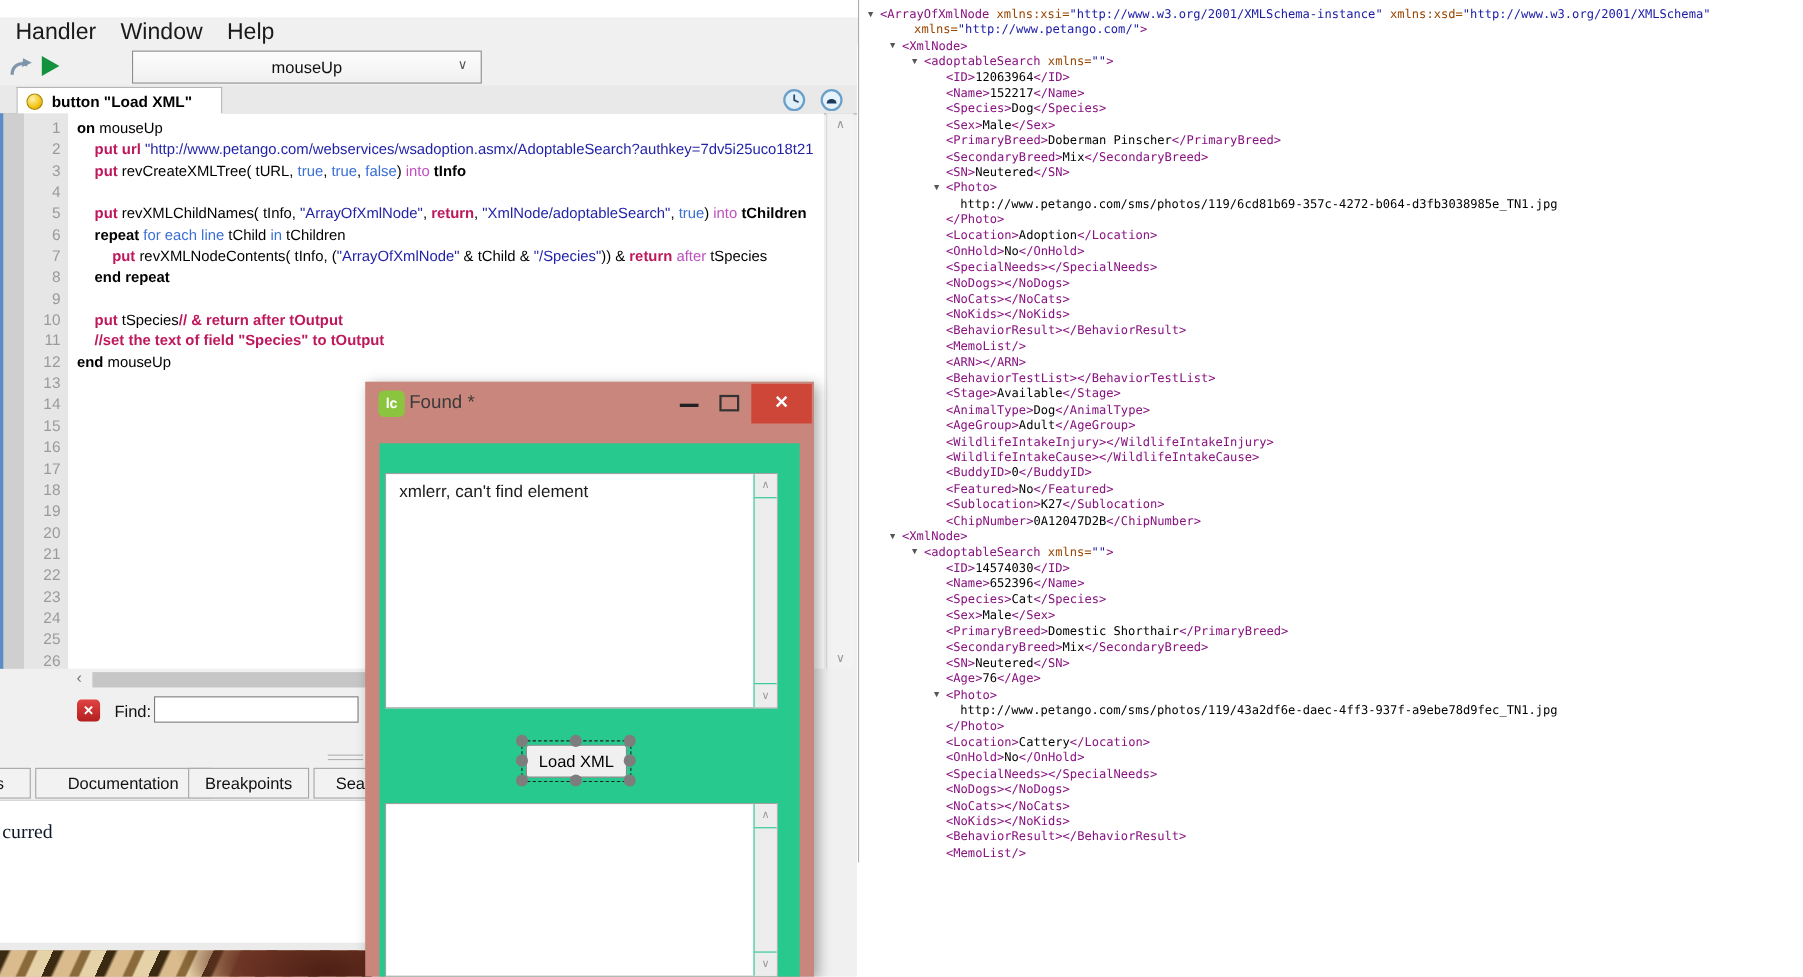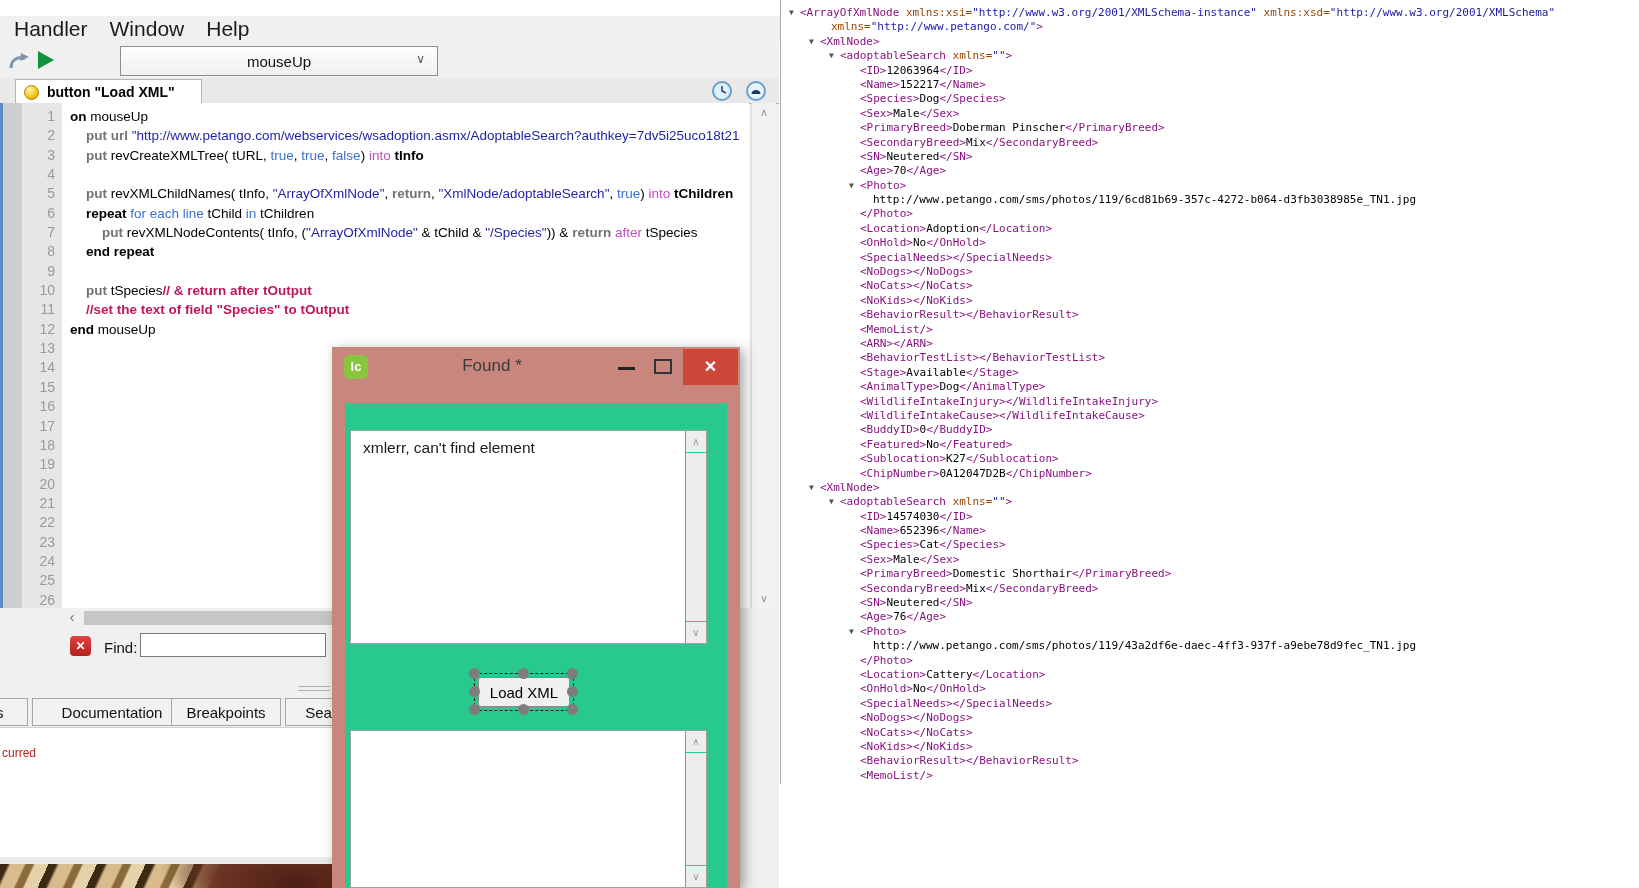"put" .tk-cmd { color: #737373 -> #be185d }
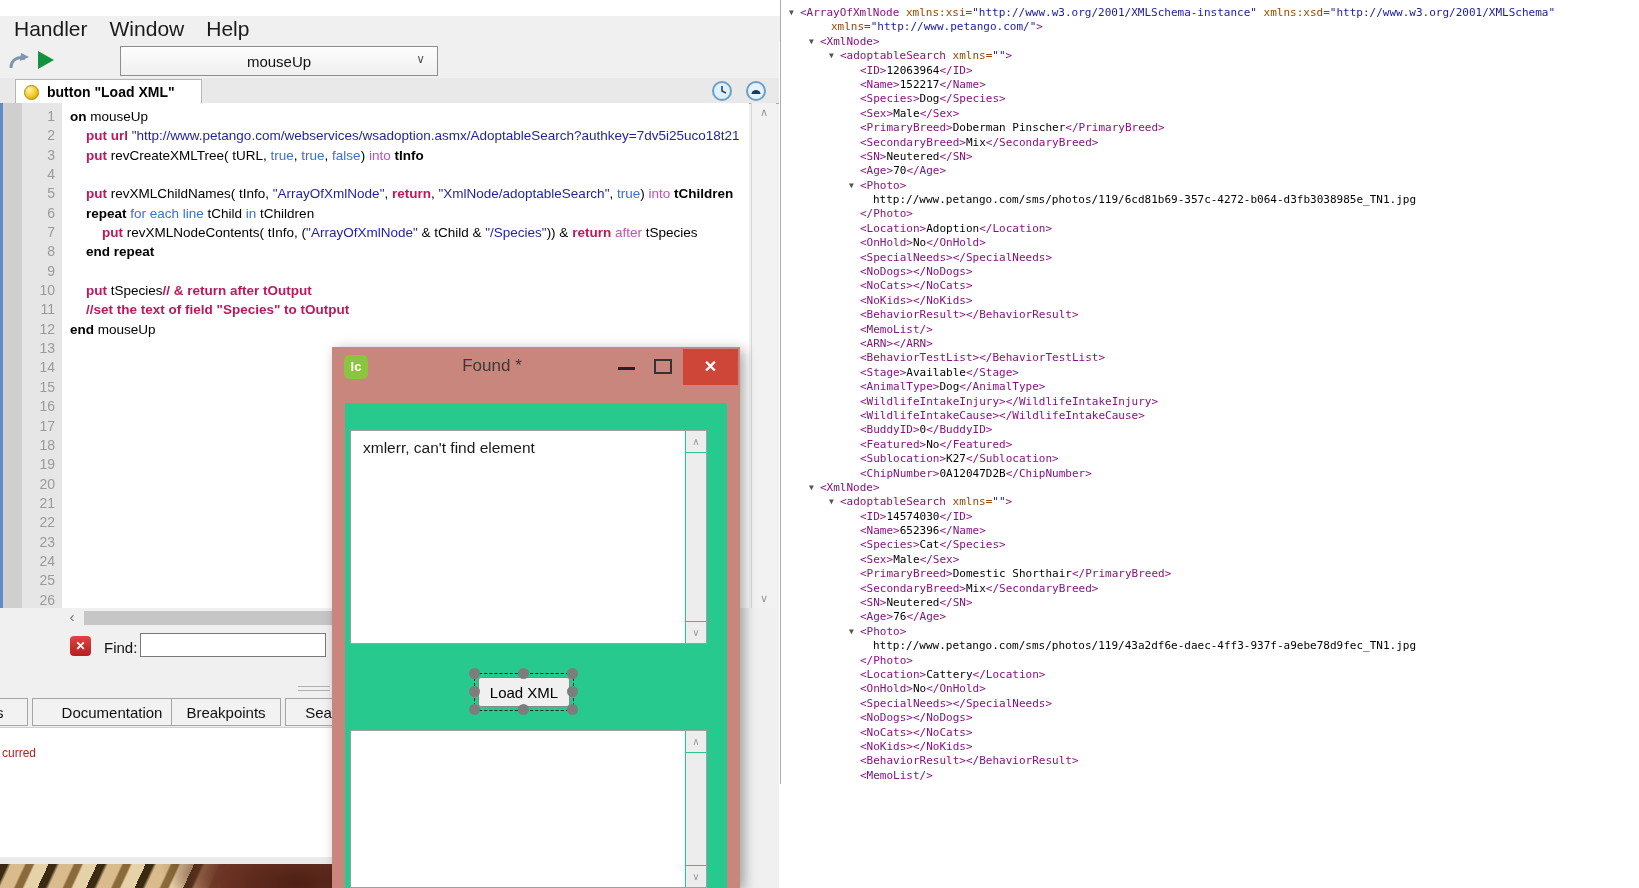"<Age>70</Age>" div.xl { html: <div><span>&lt;Age&gt;</span><span>70</span><span>&lt;/Age&gt;</span></div> -> none }
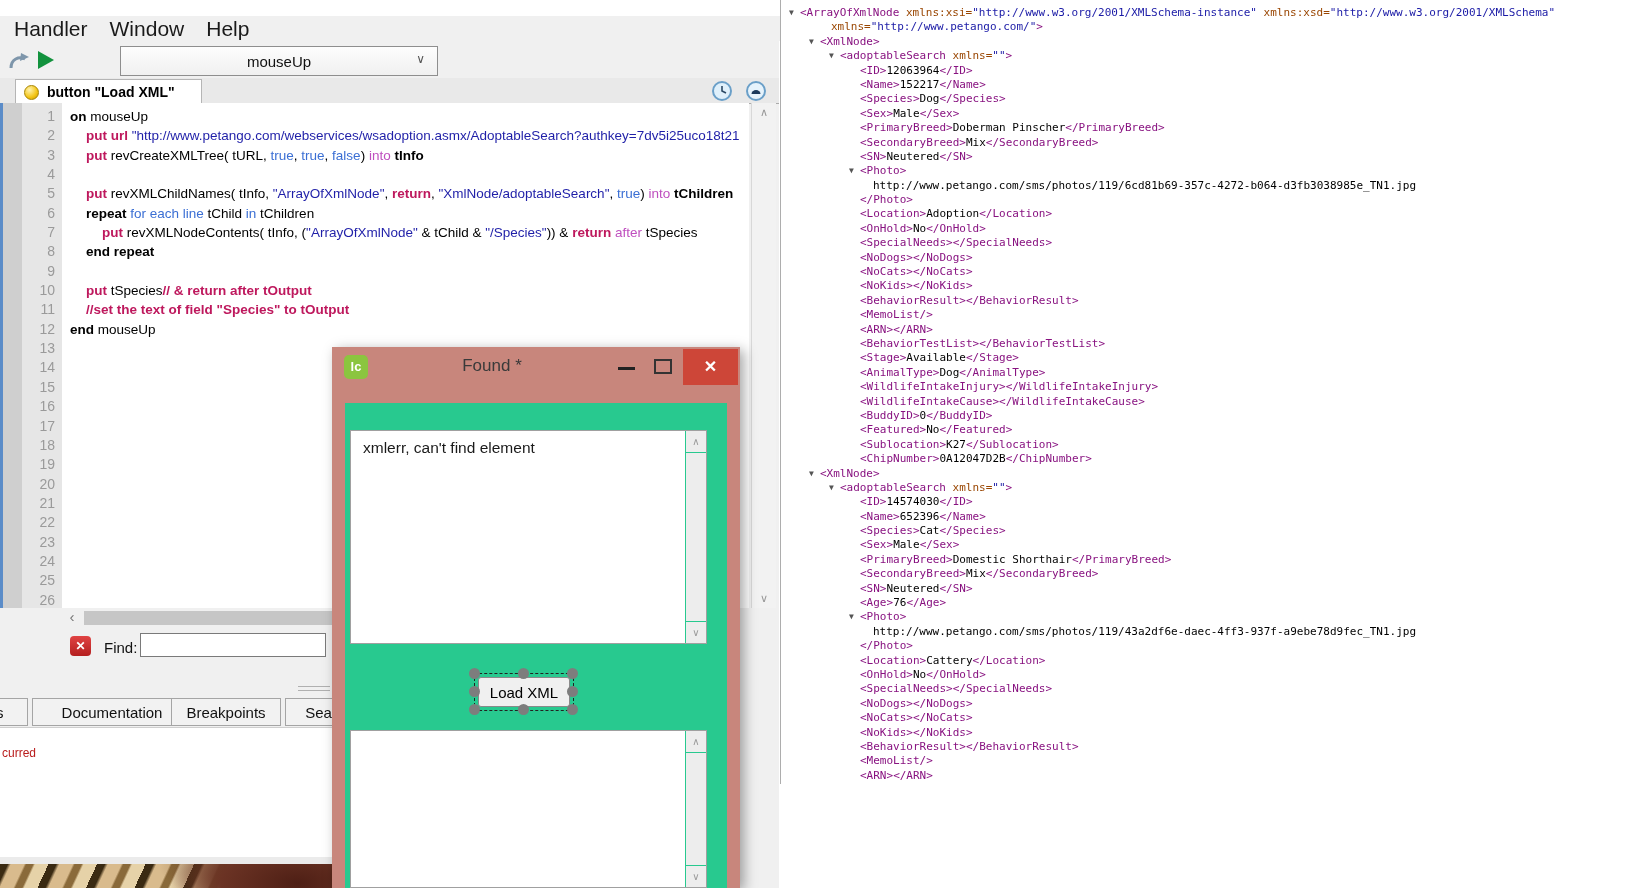"Found *" #fw-title { text-align: center -> none }
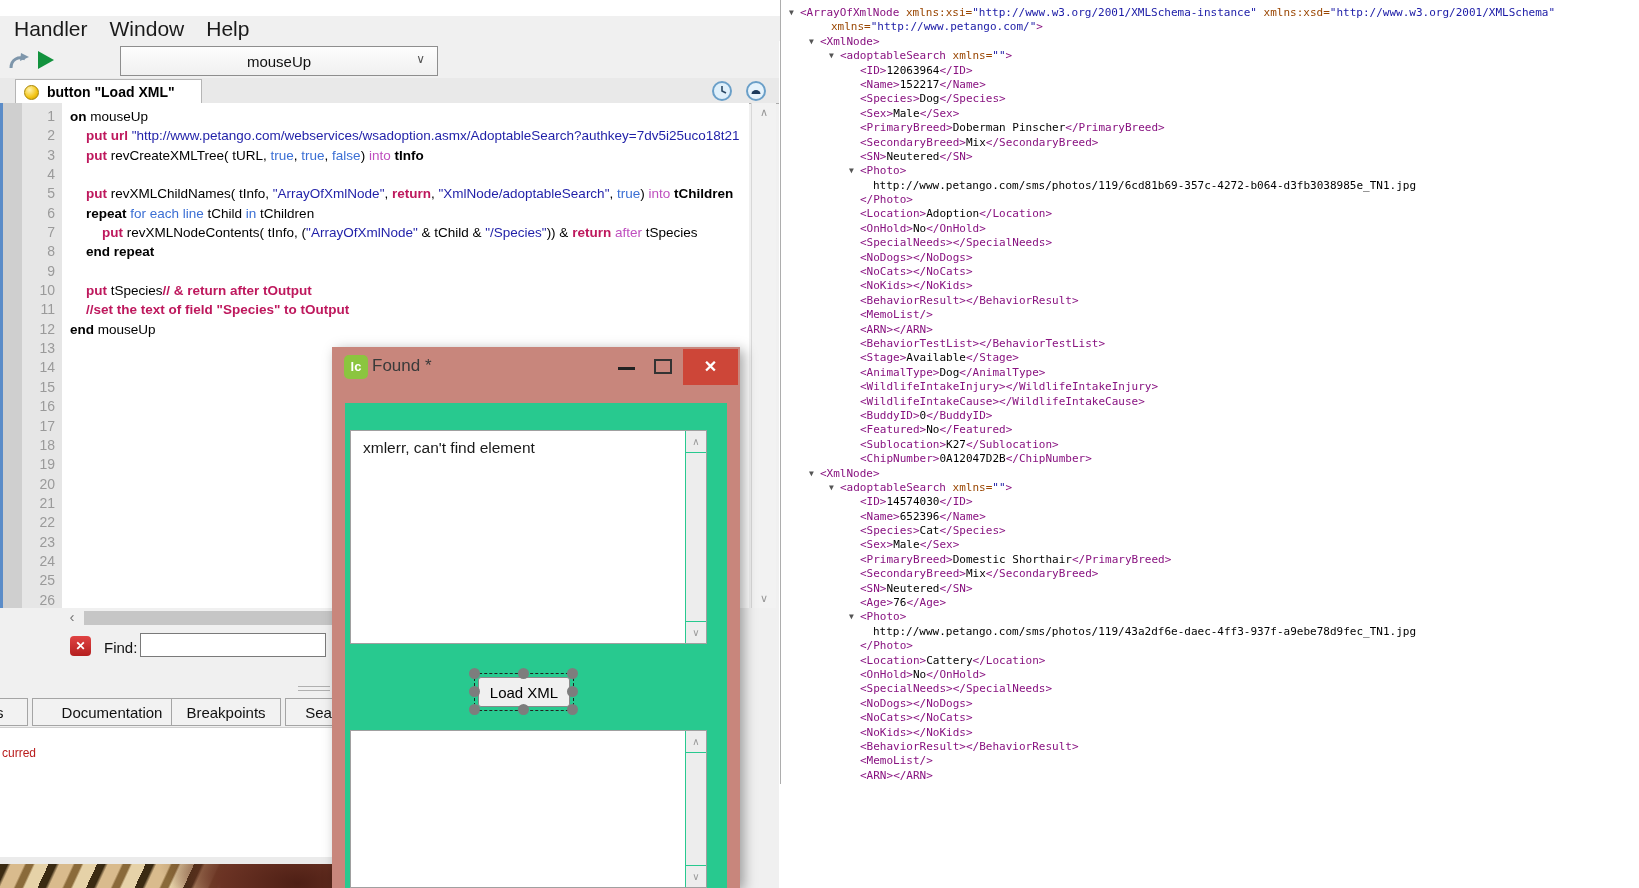"<AgeGroup>Adult</AgeGroup>" div.xl { html: none -> <div><span>&lt;AgeGroup&gt;</span><span>Adult</span><span>&lt;/AgeGroup&gt;</span></div> }
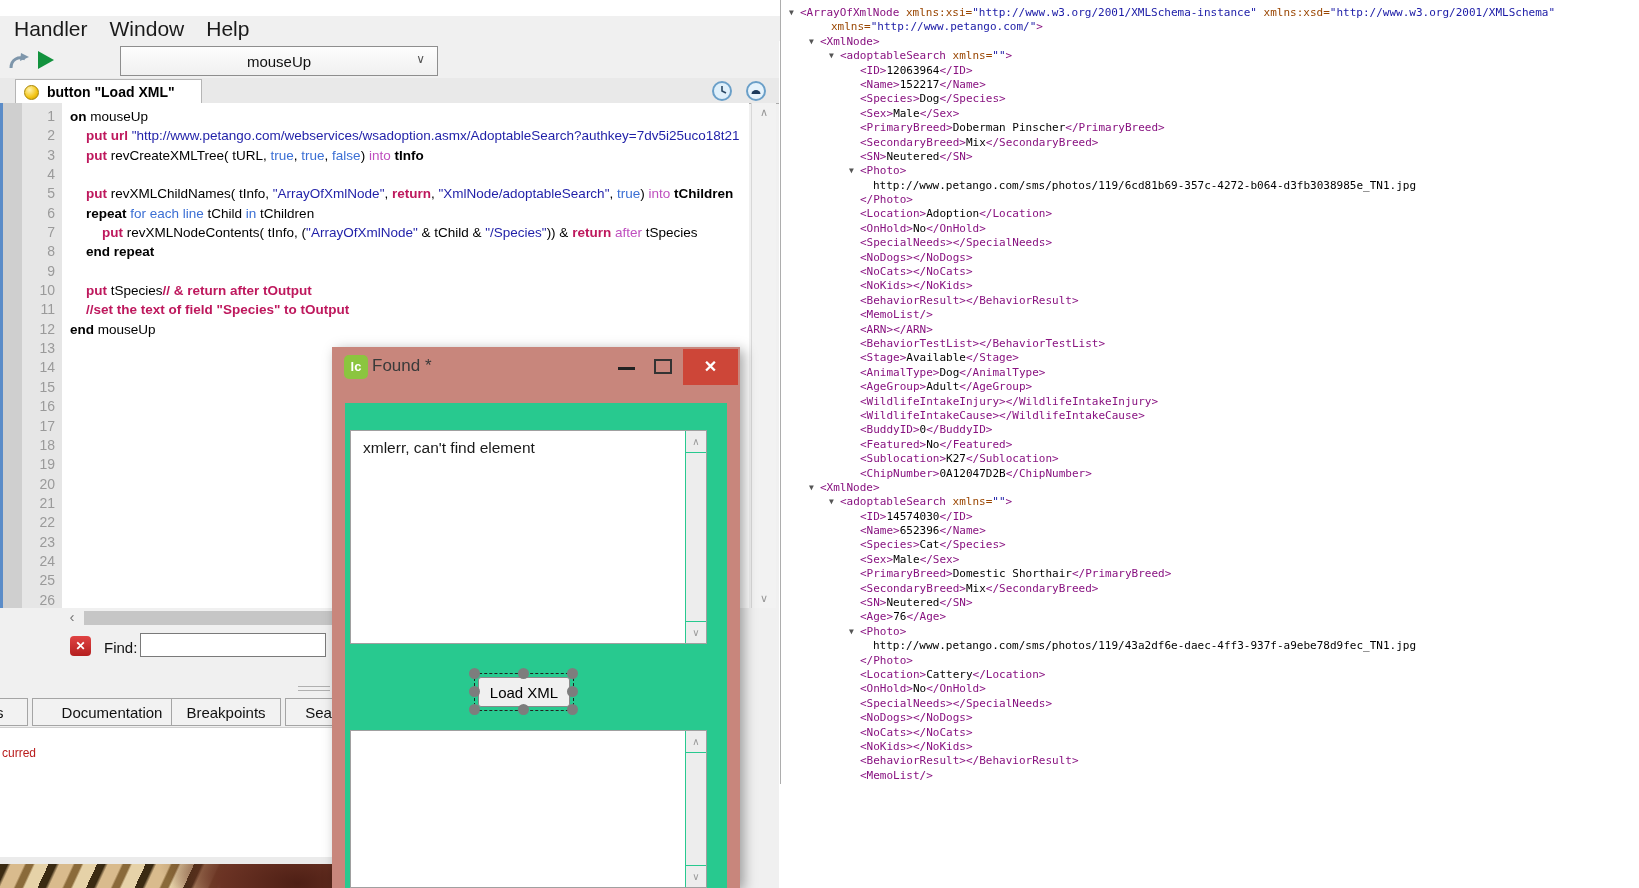"curred" #out-text { color: #b91c1c -> #0f172a; font-family: none -> Liberation Serif, serif; font-size: 12px -> 18px }
